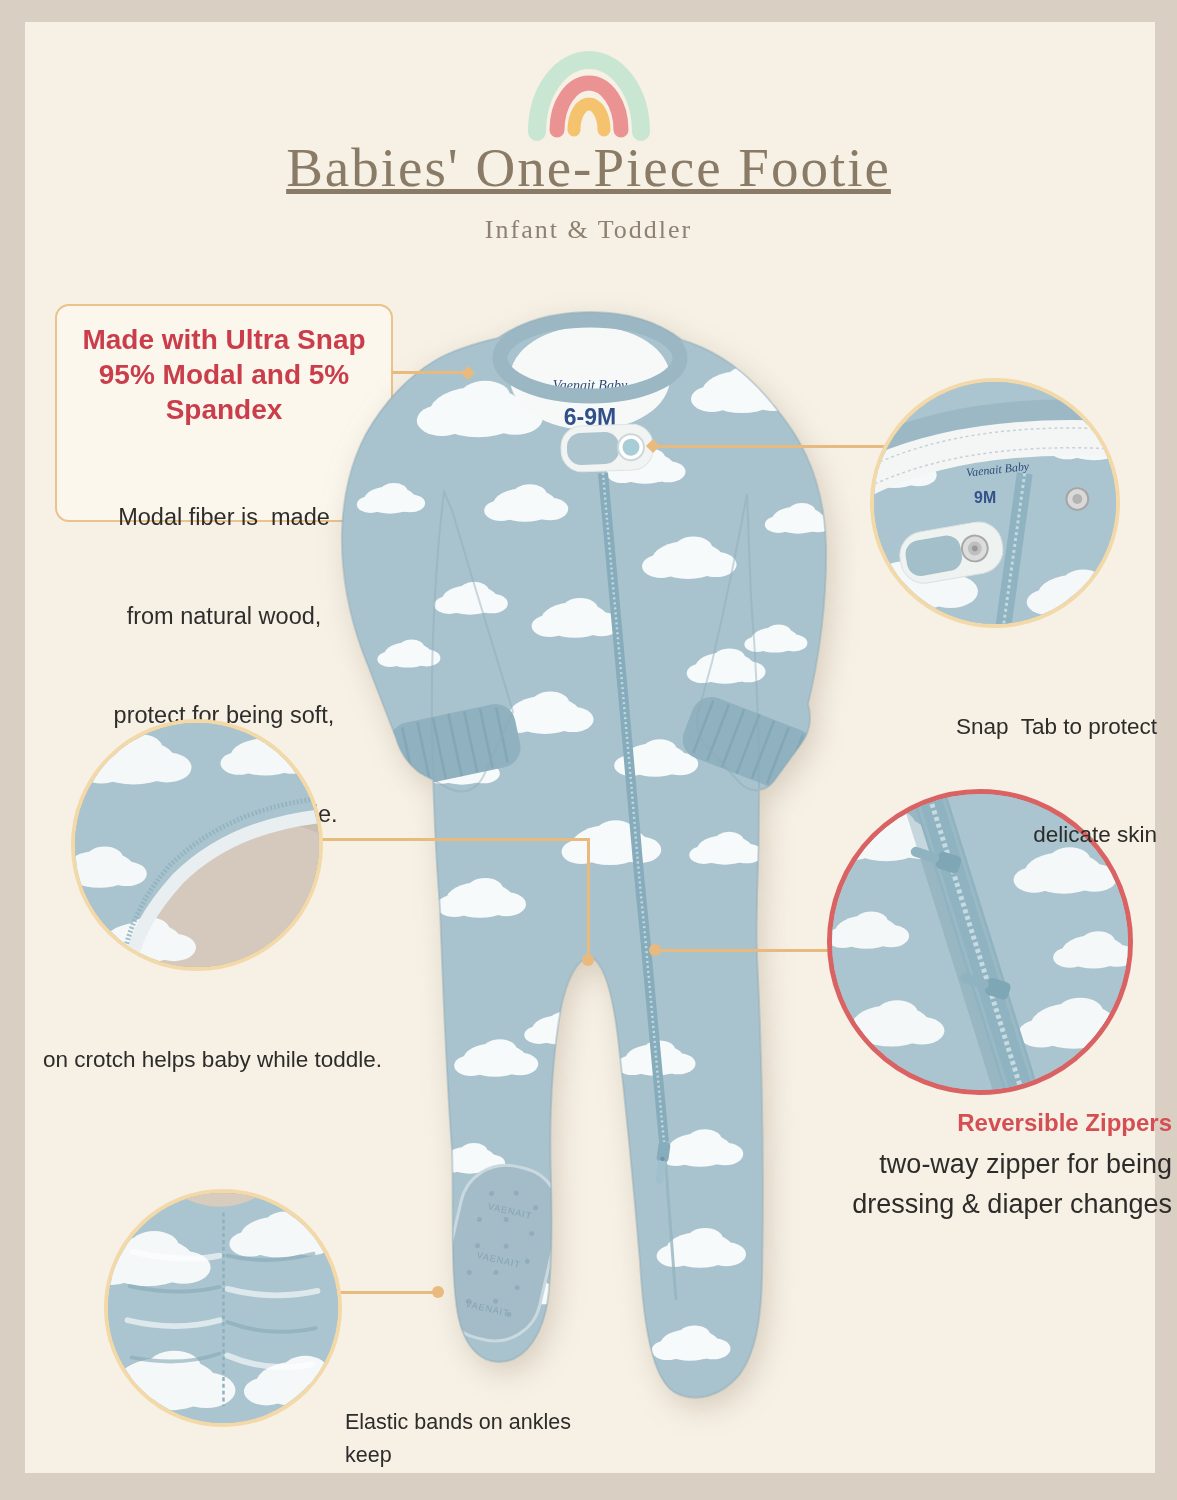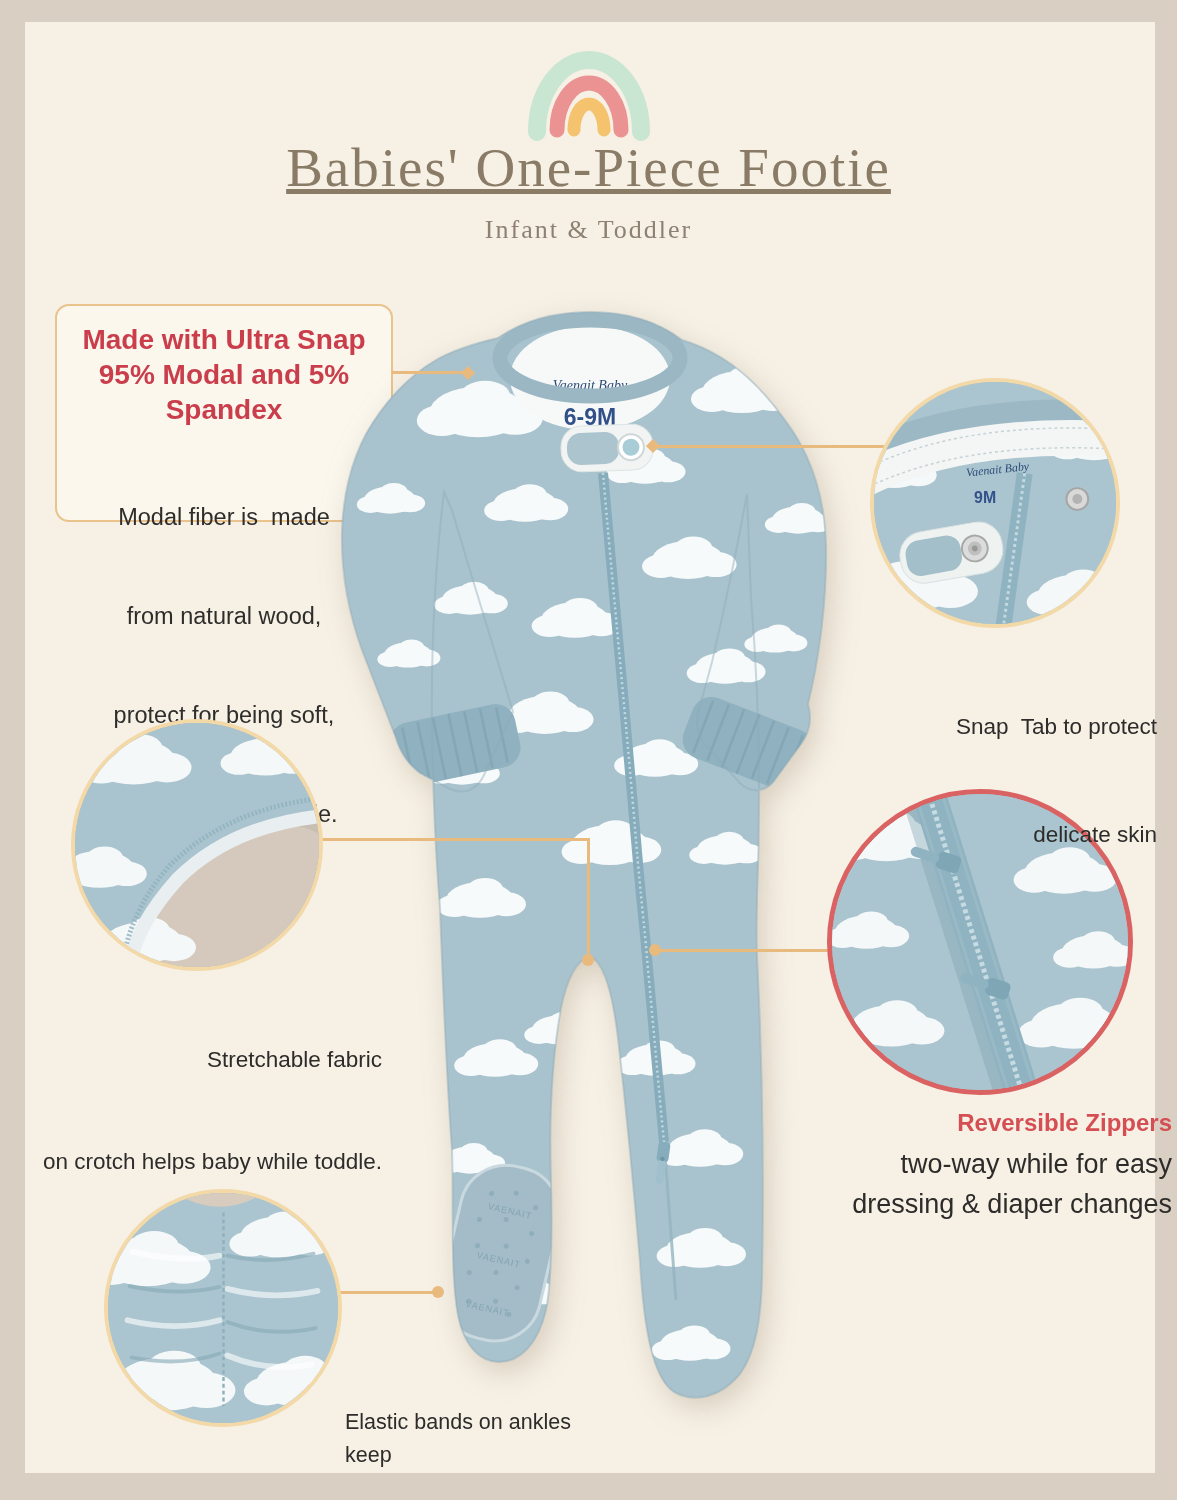"Stretchable fabric" div { html: <div>Stretchable fabric</div> -> none }
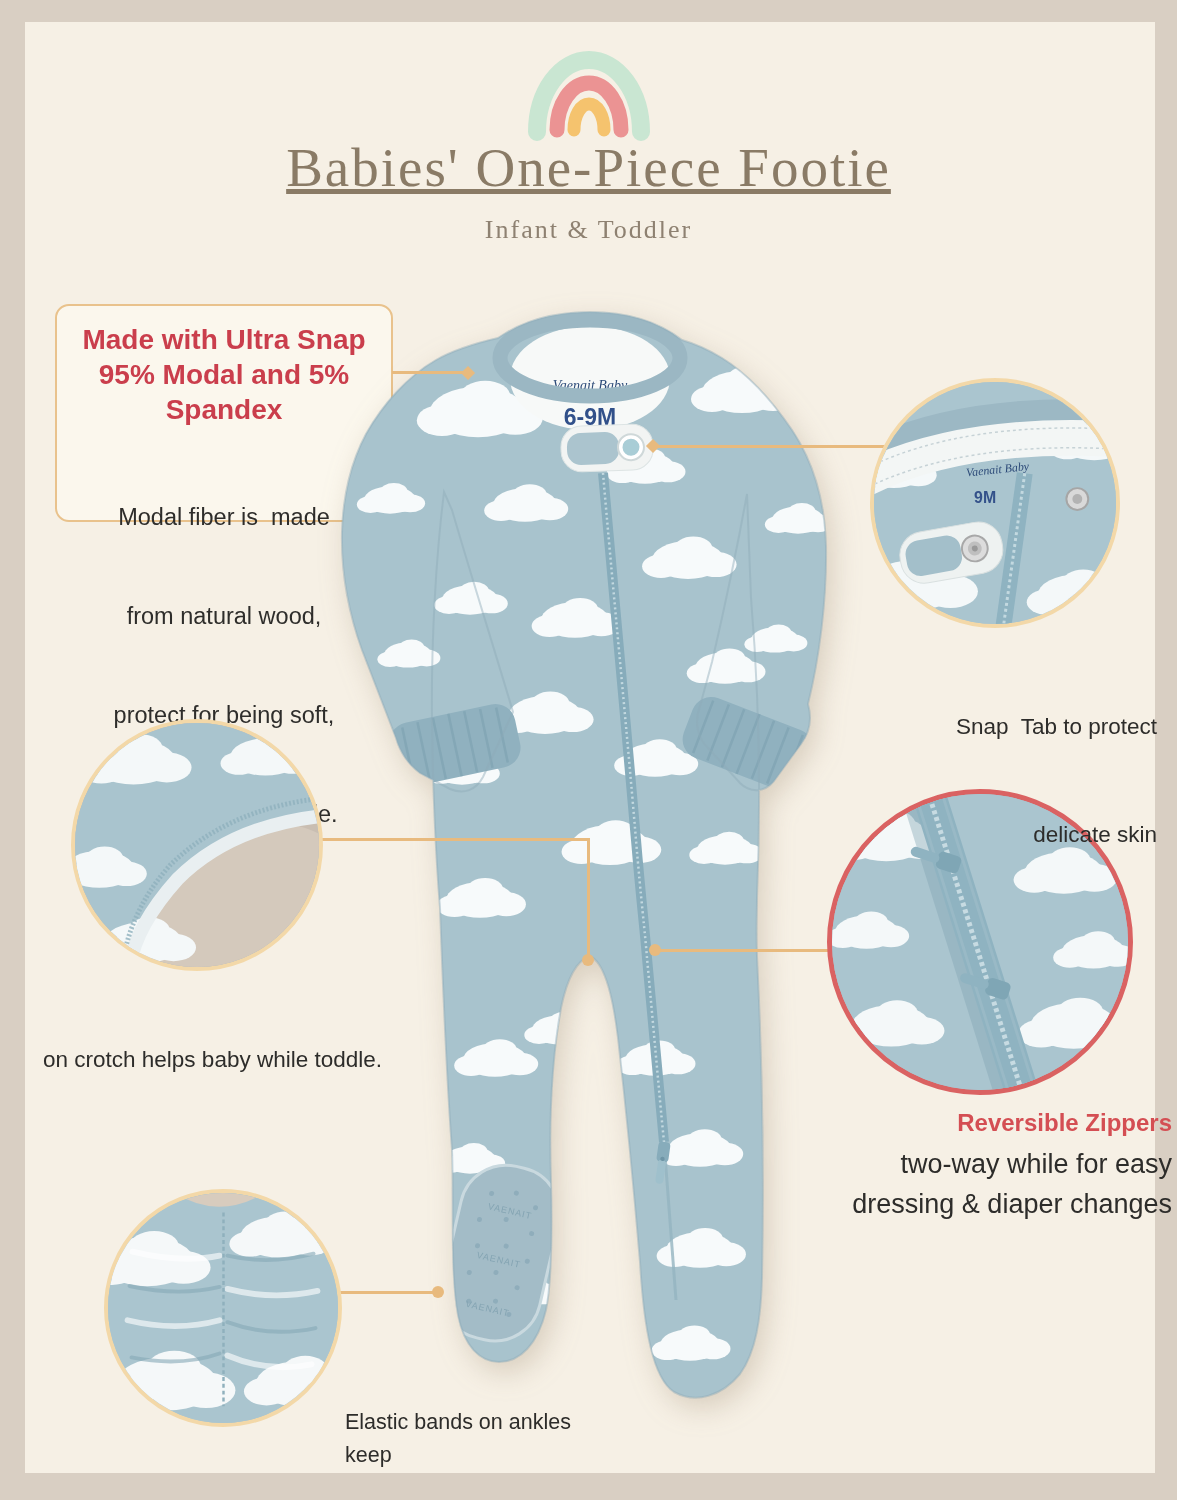"two-way while for easy" div.zip-lines { text: while for easy -> zipper for being }
